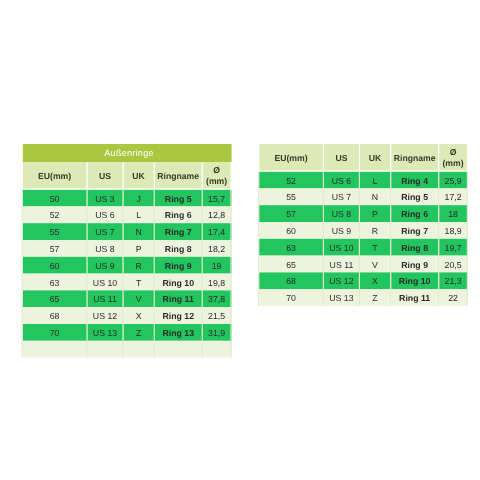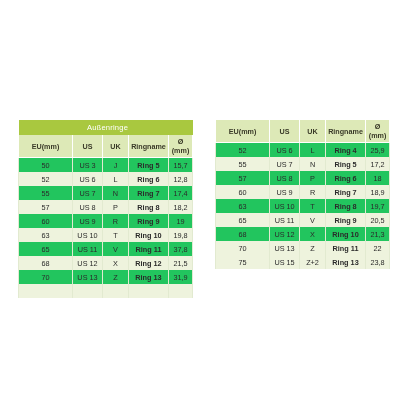"75" tr.row-even { html: <tr> <td>75</td> <td>US 15</td> <td>Z+2</td> <td>Ring 13</td> <td>23,8</td> </tr> -> none }
